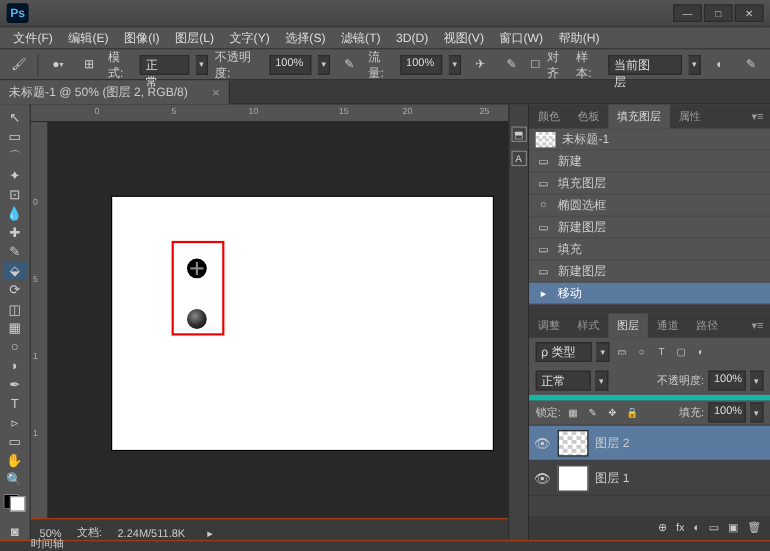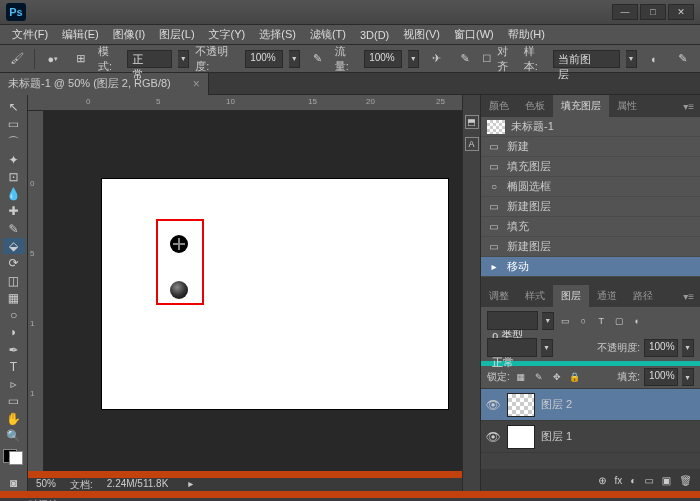"ρ 类型" .layer-opts .opt-select { padding: 16px 14px 1px 4px -> 1px 14px 1px 4px }
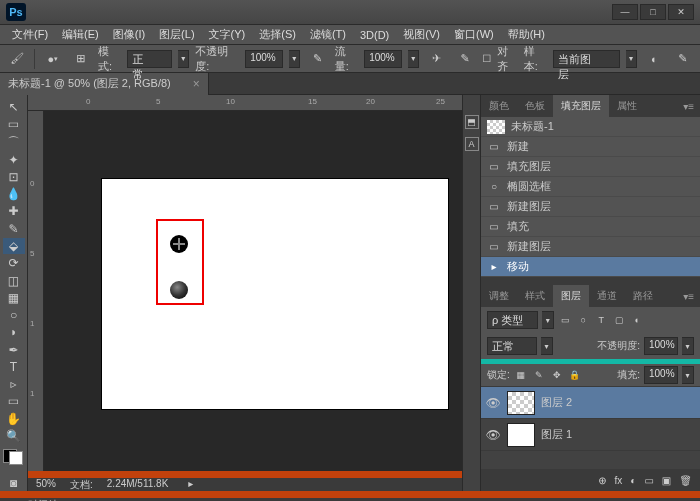"50%" .statusbar { align-items: flex-start -> flex-end; border-top: 7px solid #c2410c -> 1px solid #c2410c }
